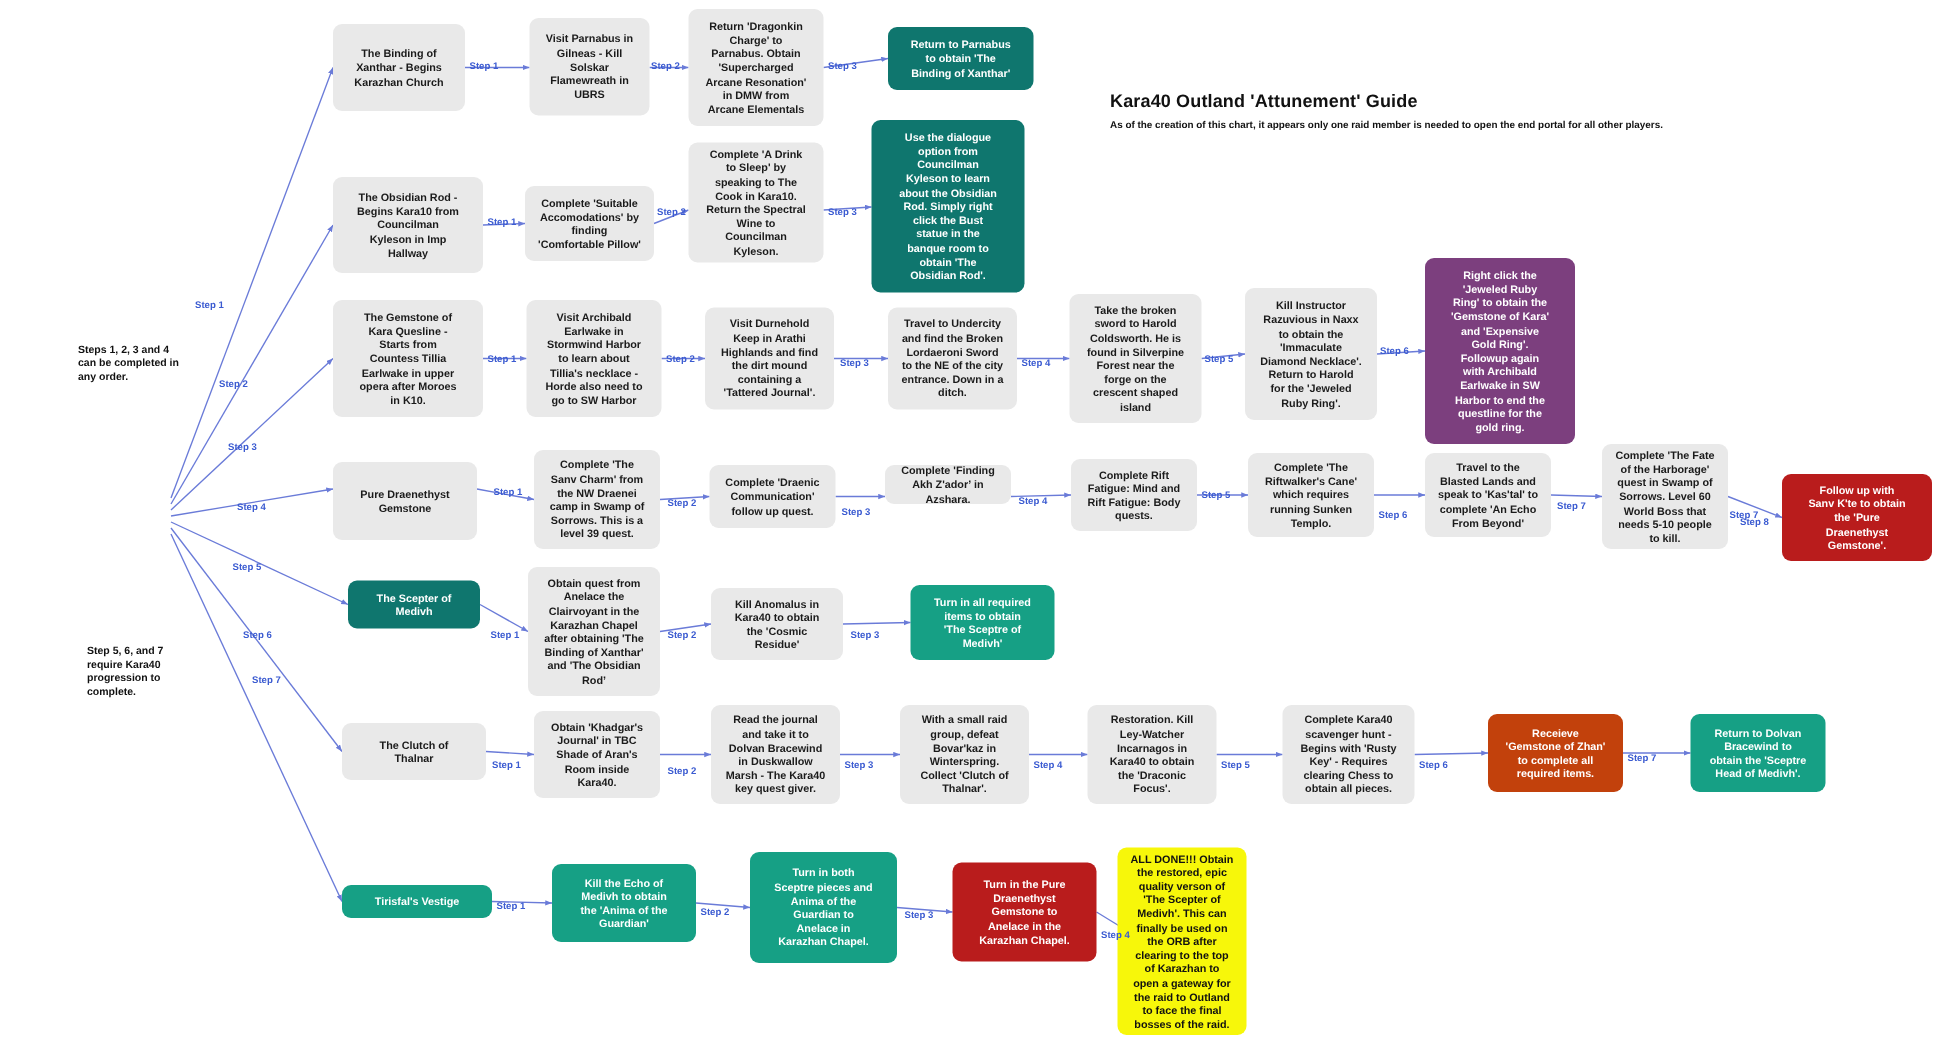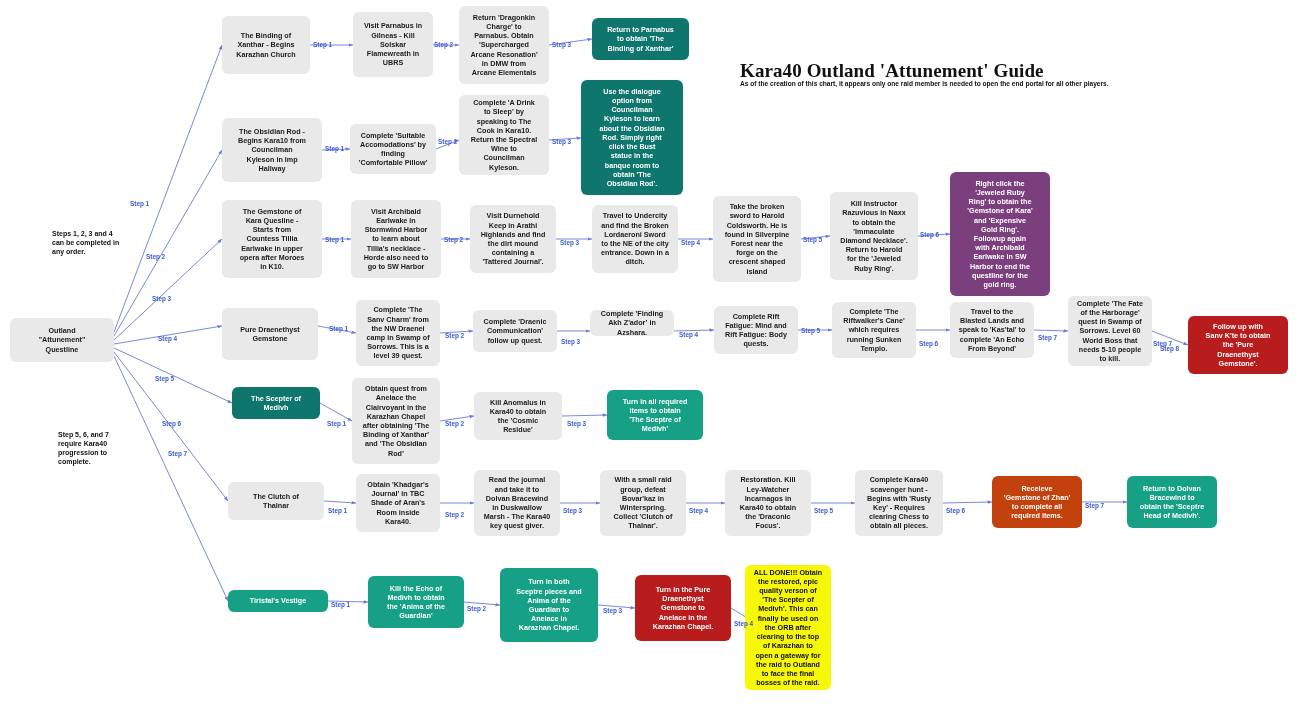"Kara40 Outland 'Attunement' Guide" .title { font-family: Liberation Serif, serif -> none; font-size: 19px -> 12px }
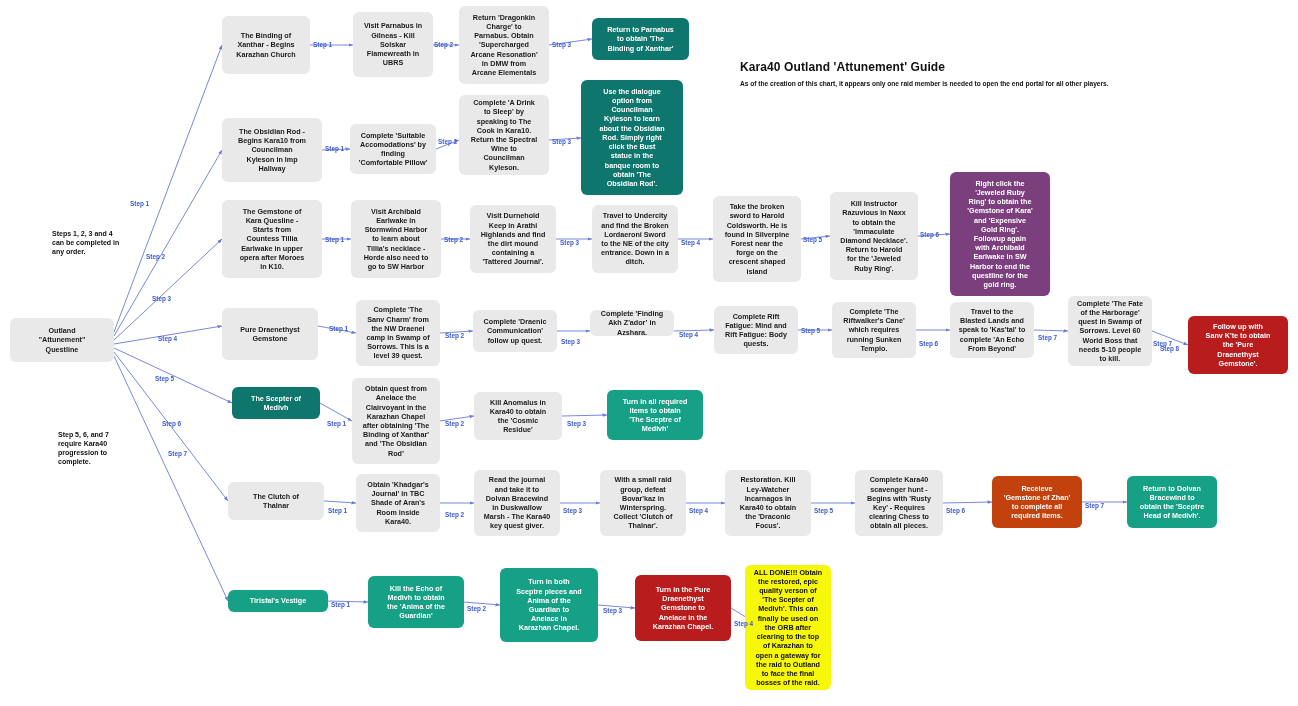"Outland" div.node { html: <div>Outland "Attunement" Questline</div> -> none }
